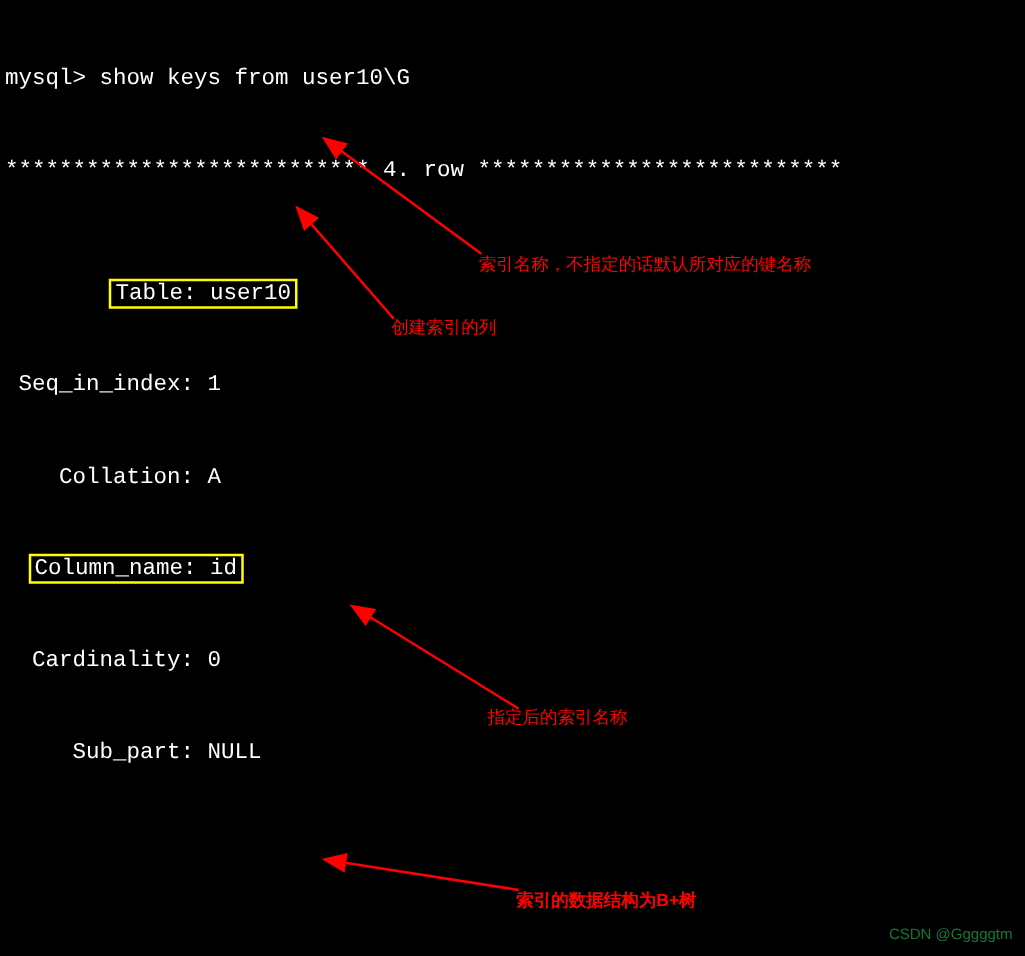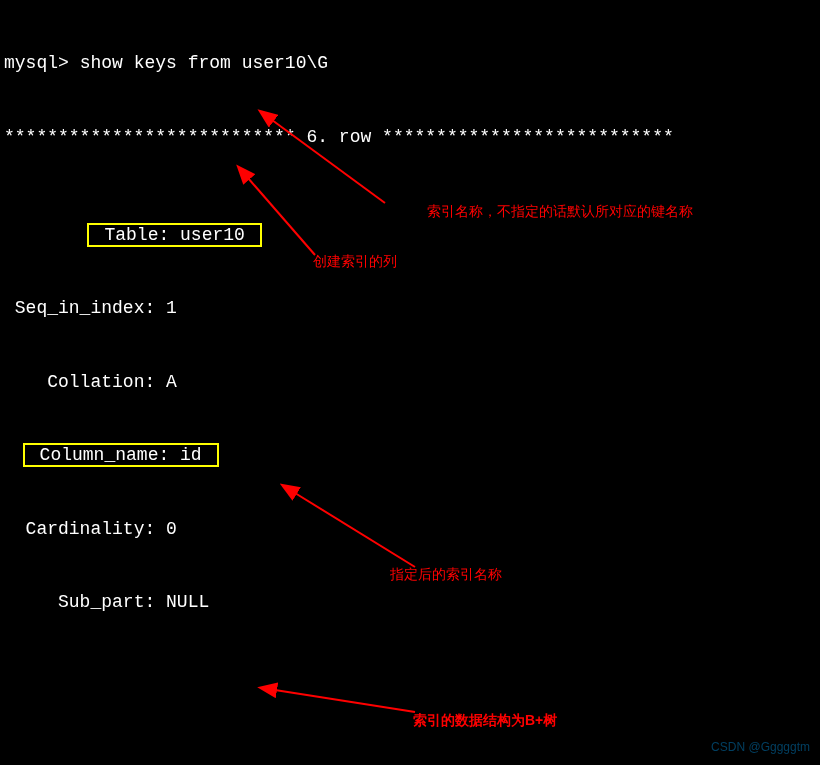"6. row" span { text: 6 -> 4 }
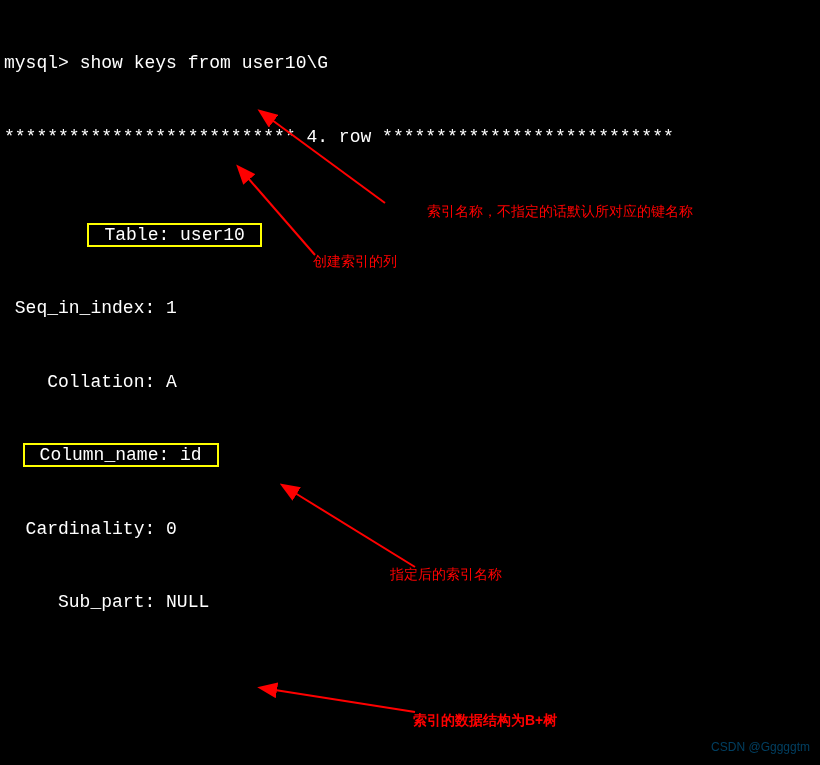"索引名称，不指定的话默认所对应的键名称" div.annotation { margin-left: 44px -> none }
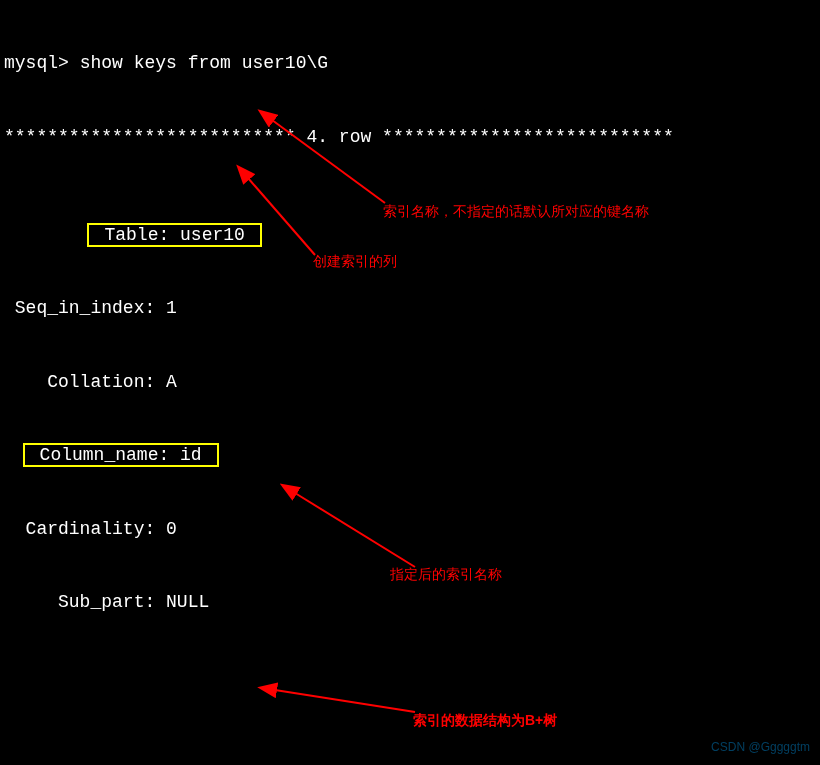"Table: user10" .highlight { padding: 0 15px -> 0 3px }
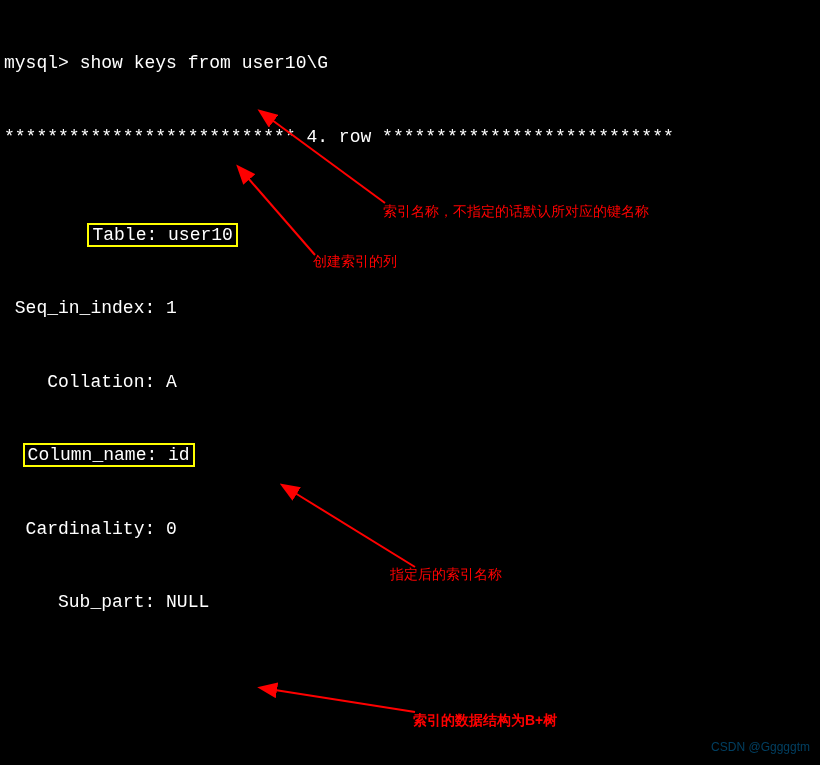"CSDN @Gggggtm" .watermark { color: #0369a1 -> #22c55e }
